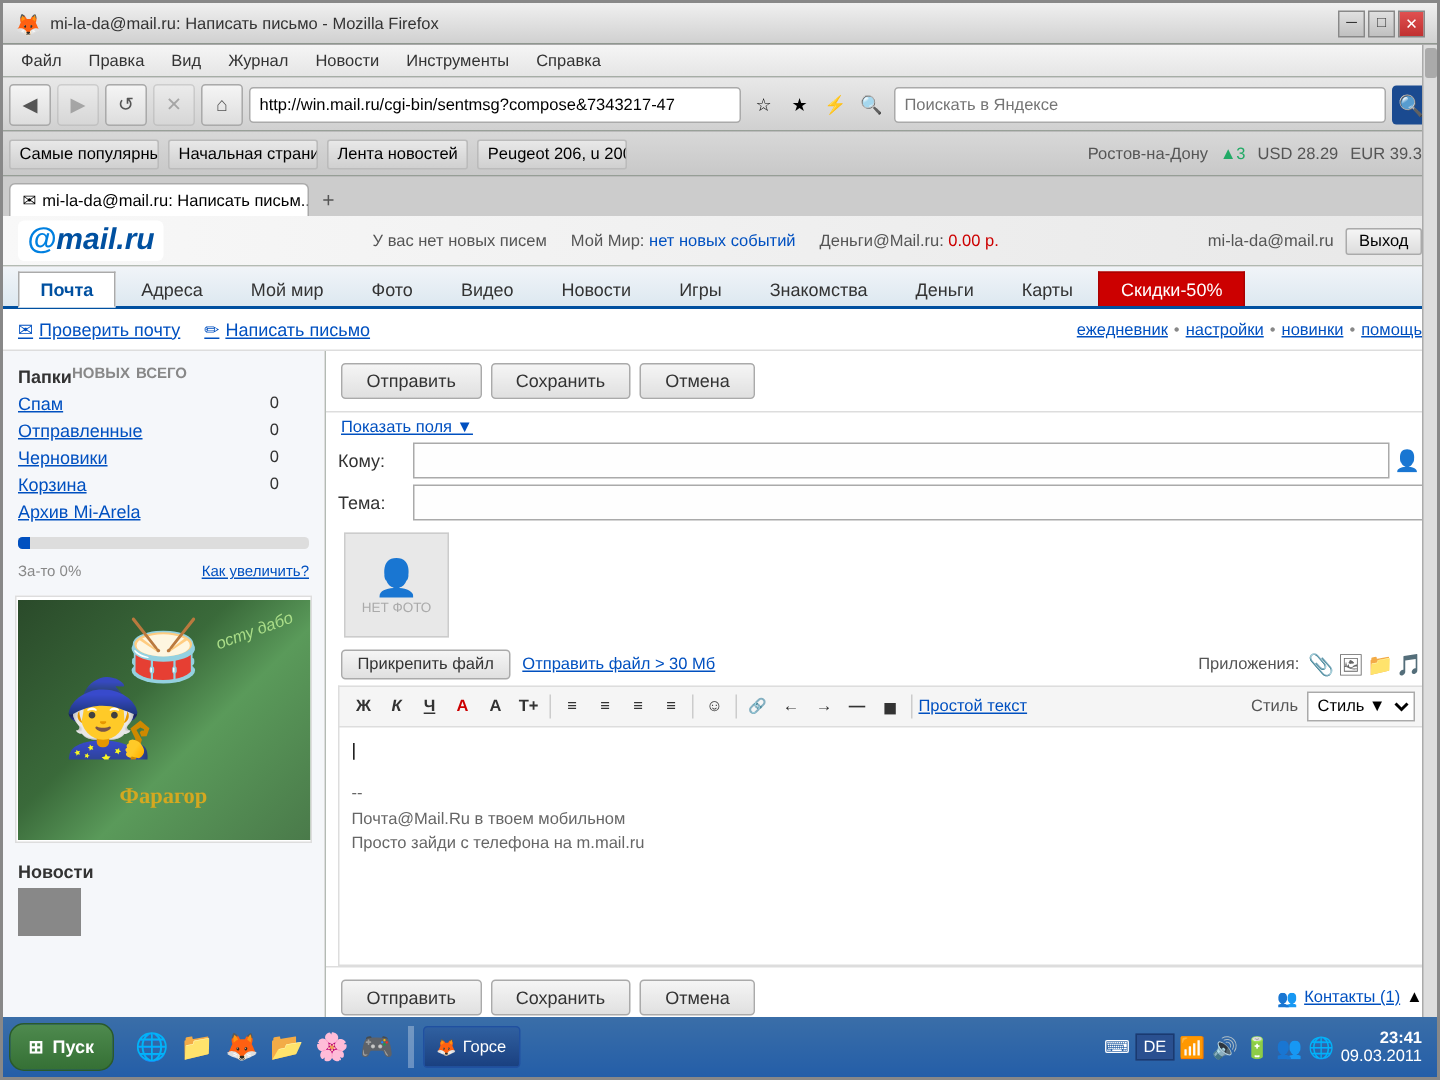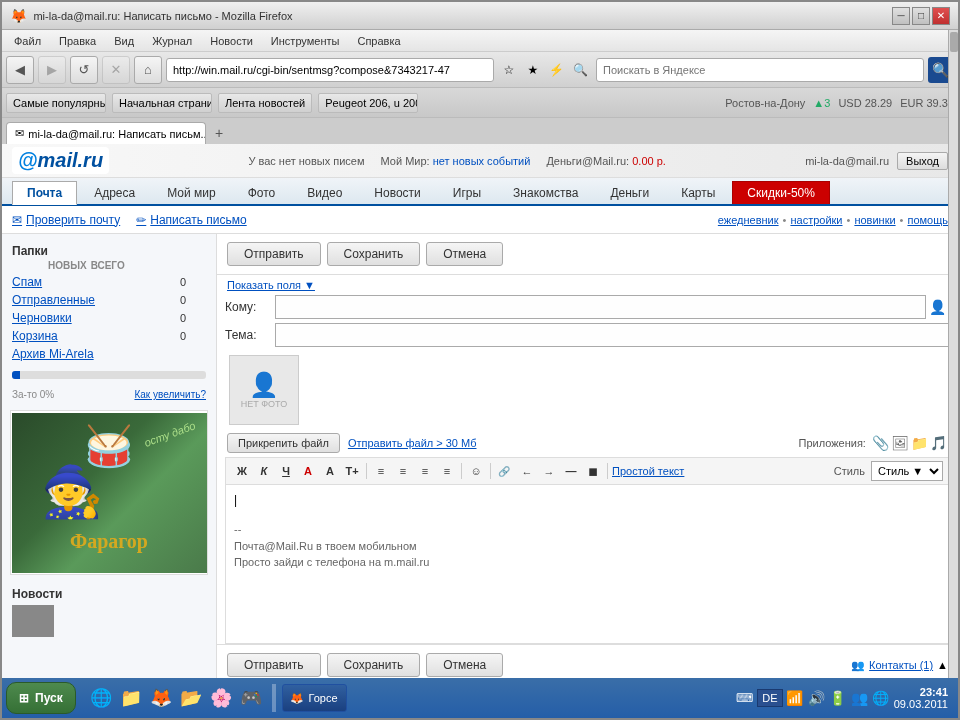"НОВЫХ" .sidebar-header-cols { margin-top: 16px -> none }
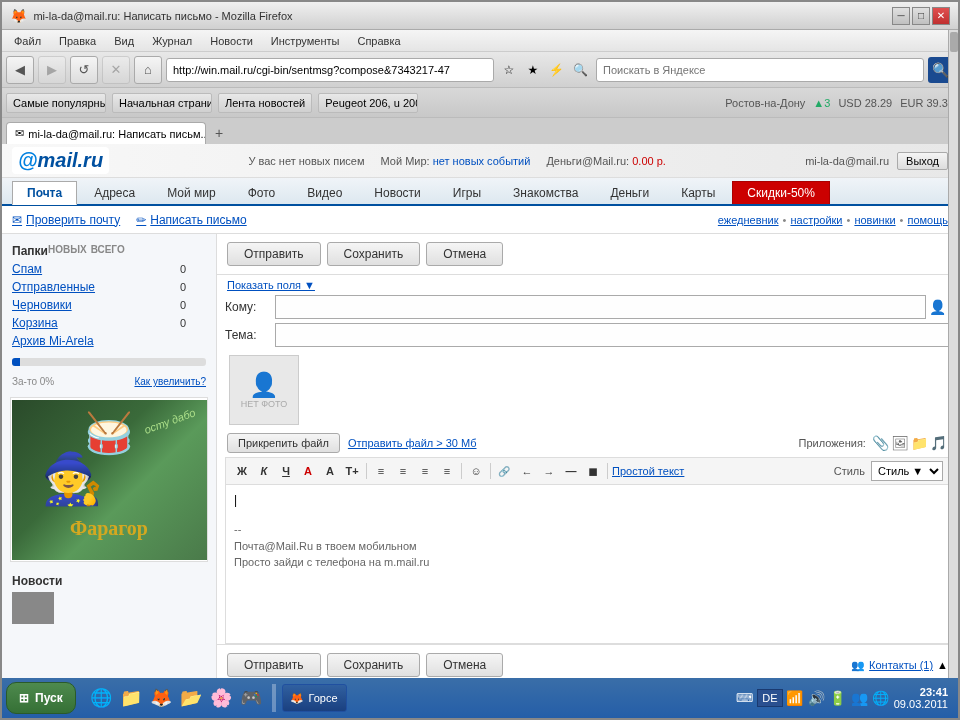"Фарагор" .ad-title { font-size: 20px -> 15px }
